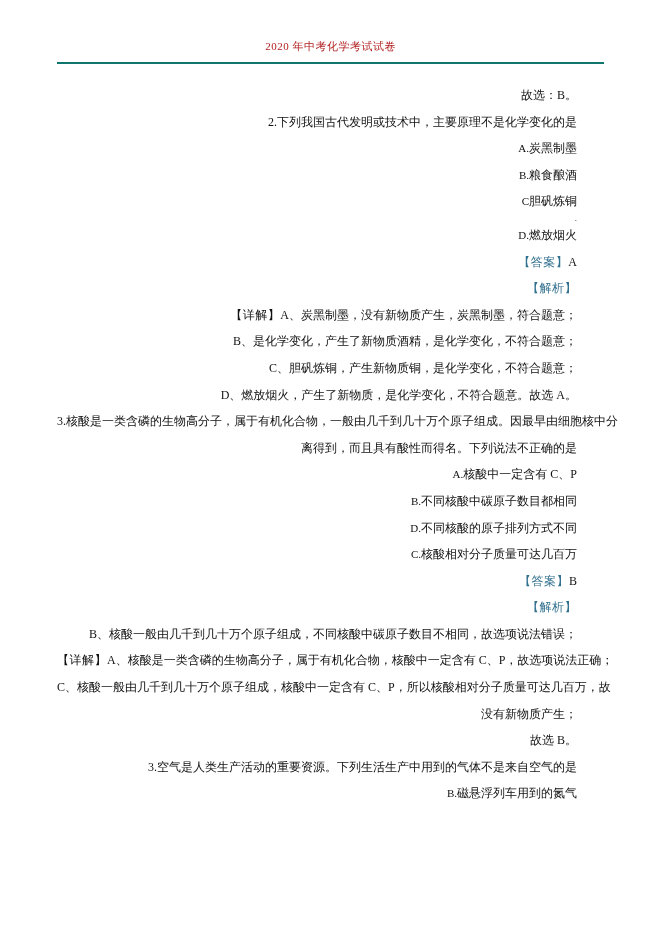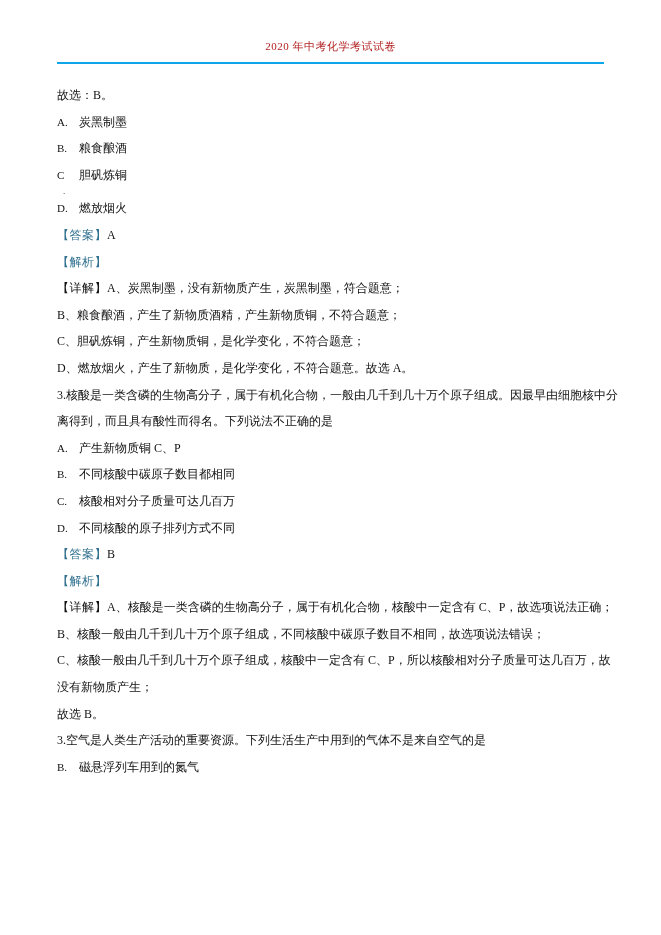"2020 年中考化学考试试卷" .header { border-bottom: 2px solid #0ea5e9 -> 2px solid #0f766e }
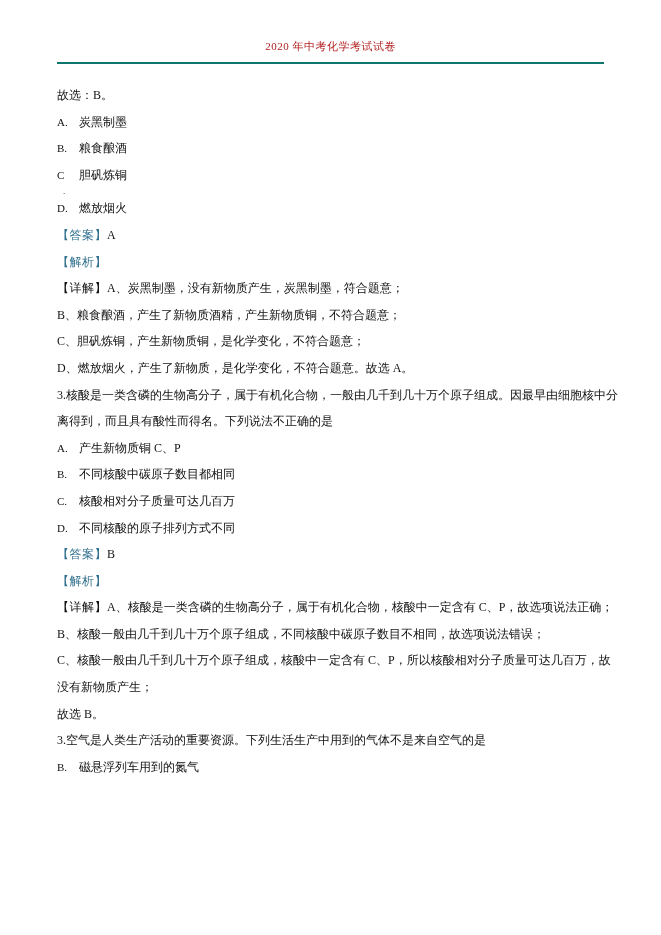"故选：B。" .content { padding: 18px 56px 0 57px -> 18px 84px 0 57px; text-align: none -> right }
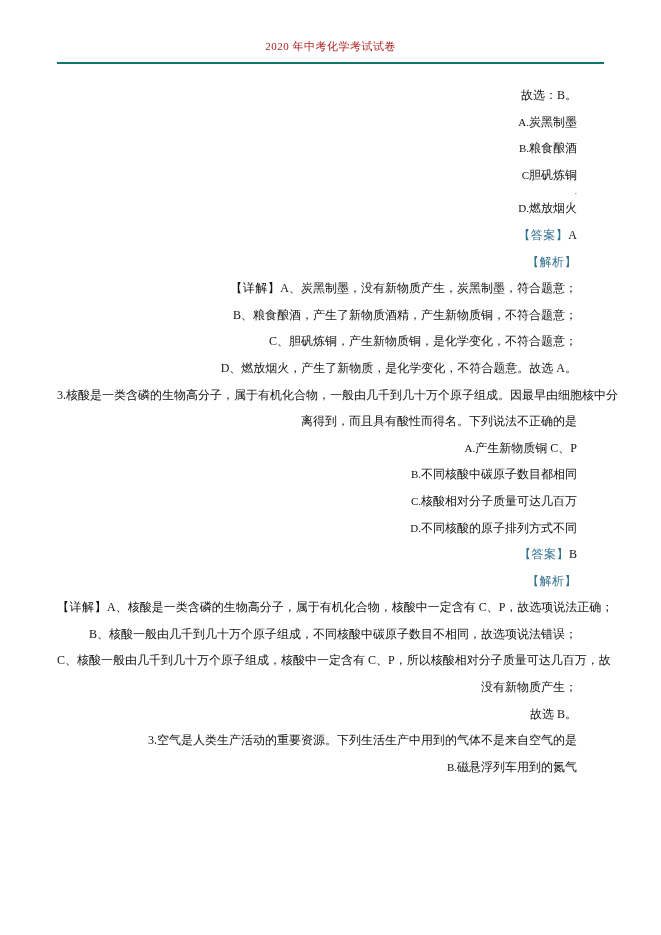"2.下列我国古代发明或技术中，主要原理不是化学变化的是" div.line { html: none -> <div><span>2.下列我国古代发明或技术中，主要原理不是化学变化的是</span></div> }
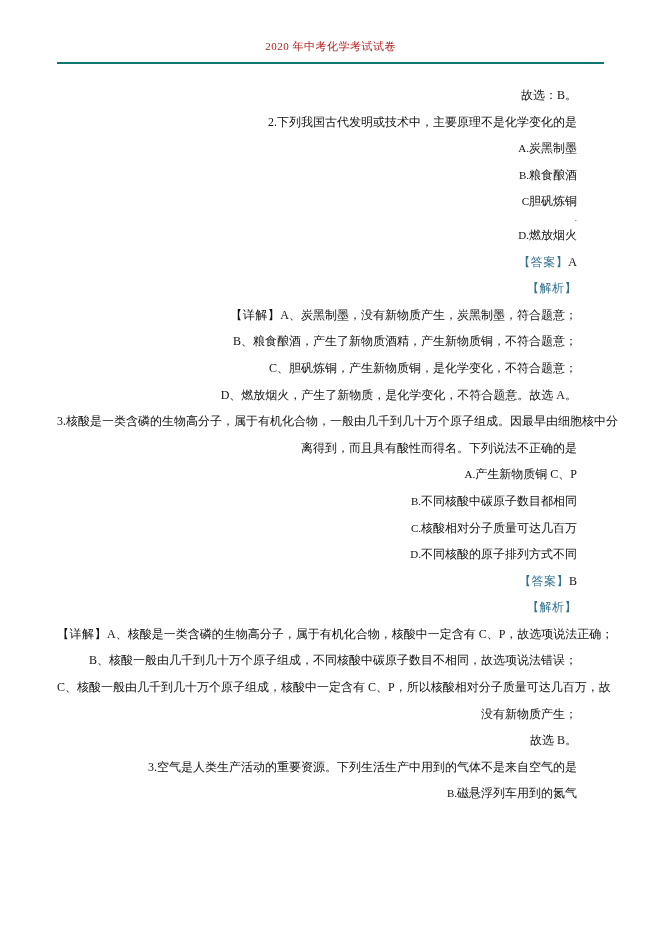"B、粮食酿酒，产生了新物质酒精，产生新物质铜，不符合题意；" span { text: 粮食酿酒，产生了新物质酒精，产生新物质铜 -> 是化学变化，产生了新物质酒精，是化学变化 }
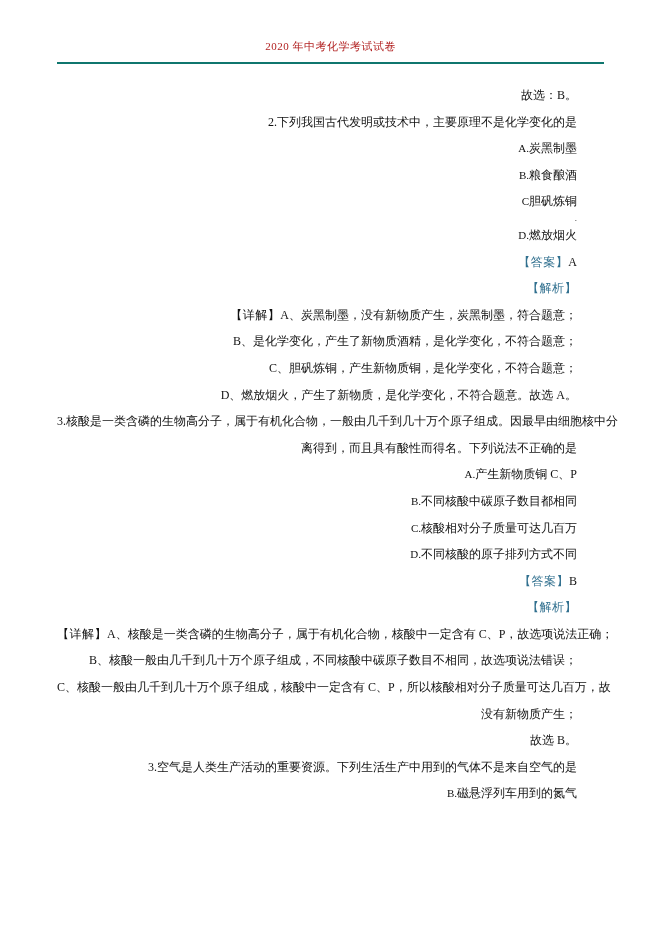"产生新物质铜 C、P" span { text: 产生新物质铜 -> 核酸中一定含有 }
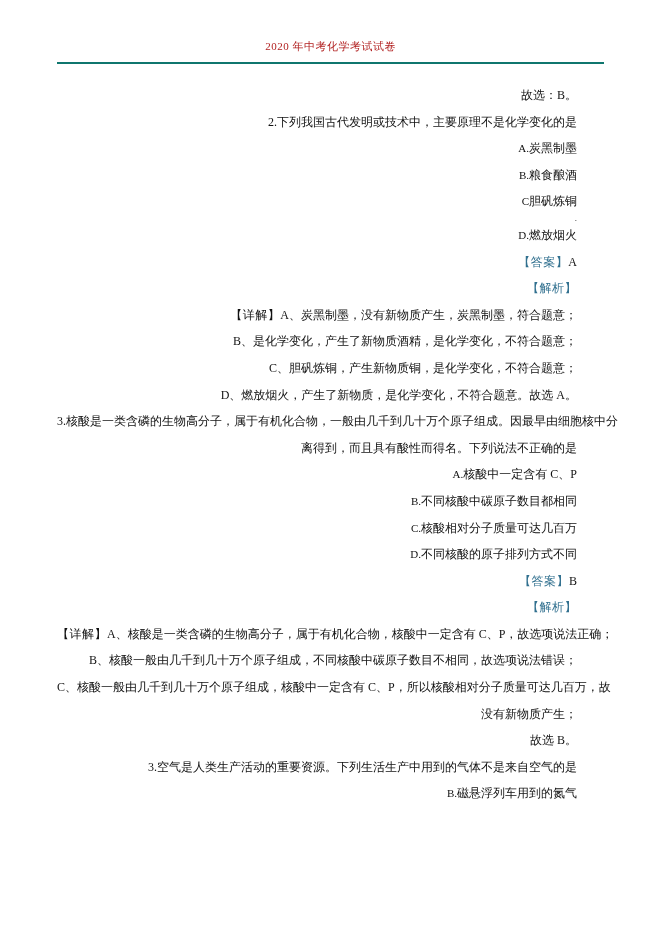"C.核酸相对分子质量可达几百万" div.line { order: before "D. 不同核酸的原子排列方式不同" -> after "D. 不同核酸的原子排列方式不同" }
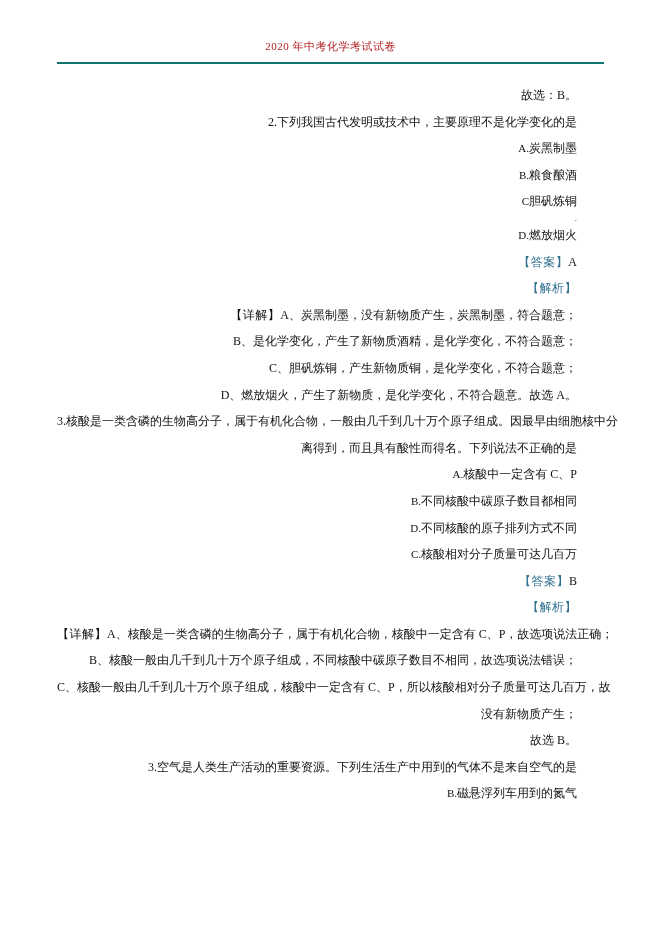"【详解】A、核酸是一类含磷的生物高分子，属于有机化合物，核酸中一定含有" div.line { order: before "B、核酸一般由几千到几十万个原子组成，不同核酸中碳原子数目不相同，故选项说法错误" -> after "B、核酸一般由几千到几十万个原子组成，不同核酸中碳原子数目不相同，故选项说法错误" }
